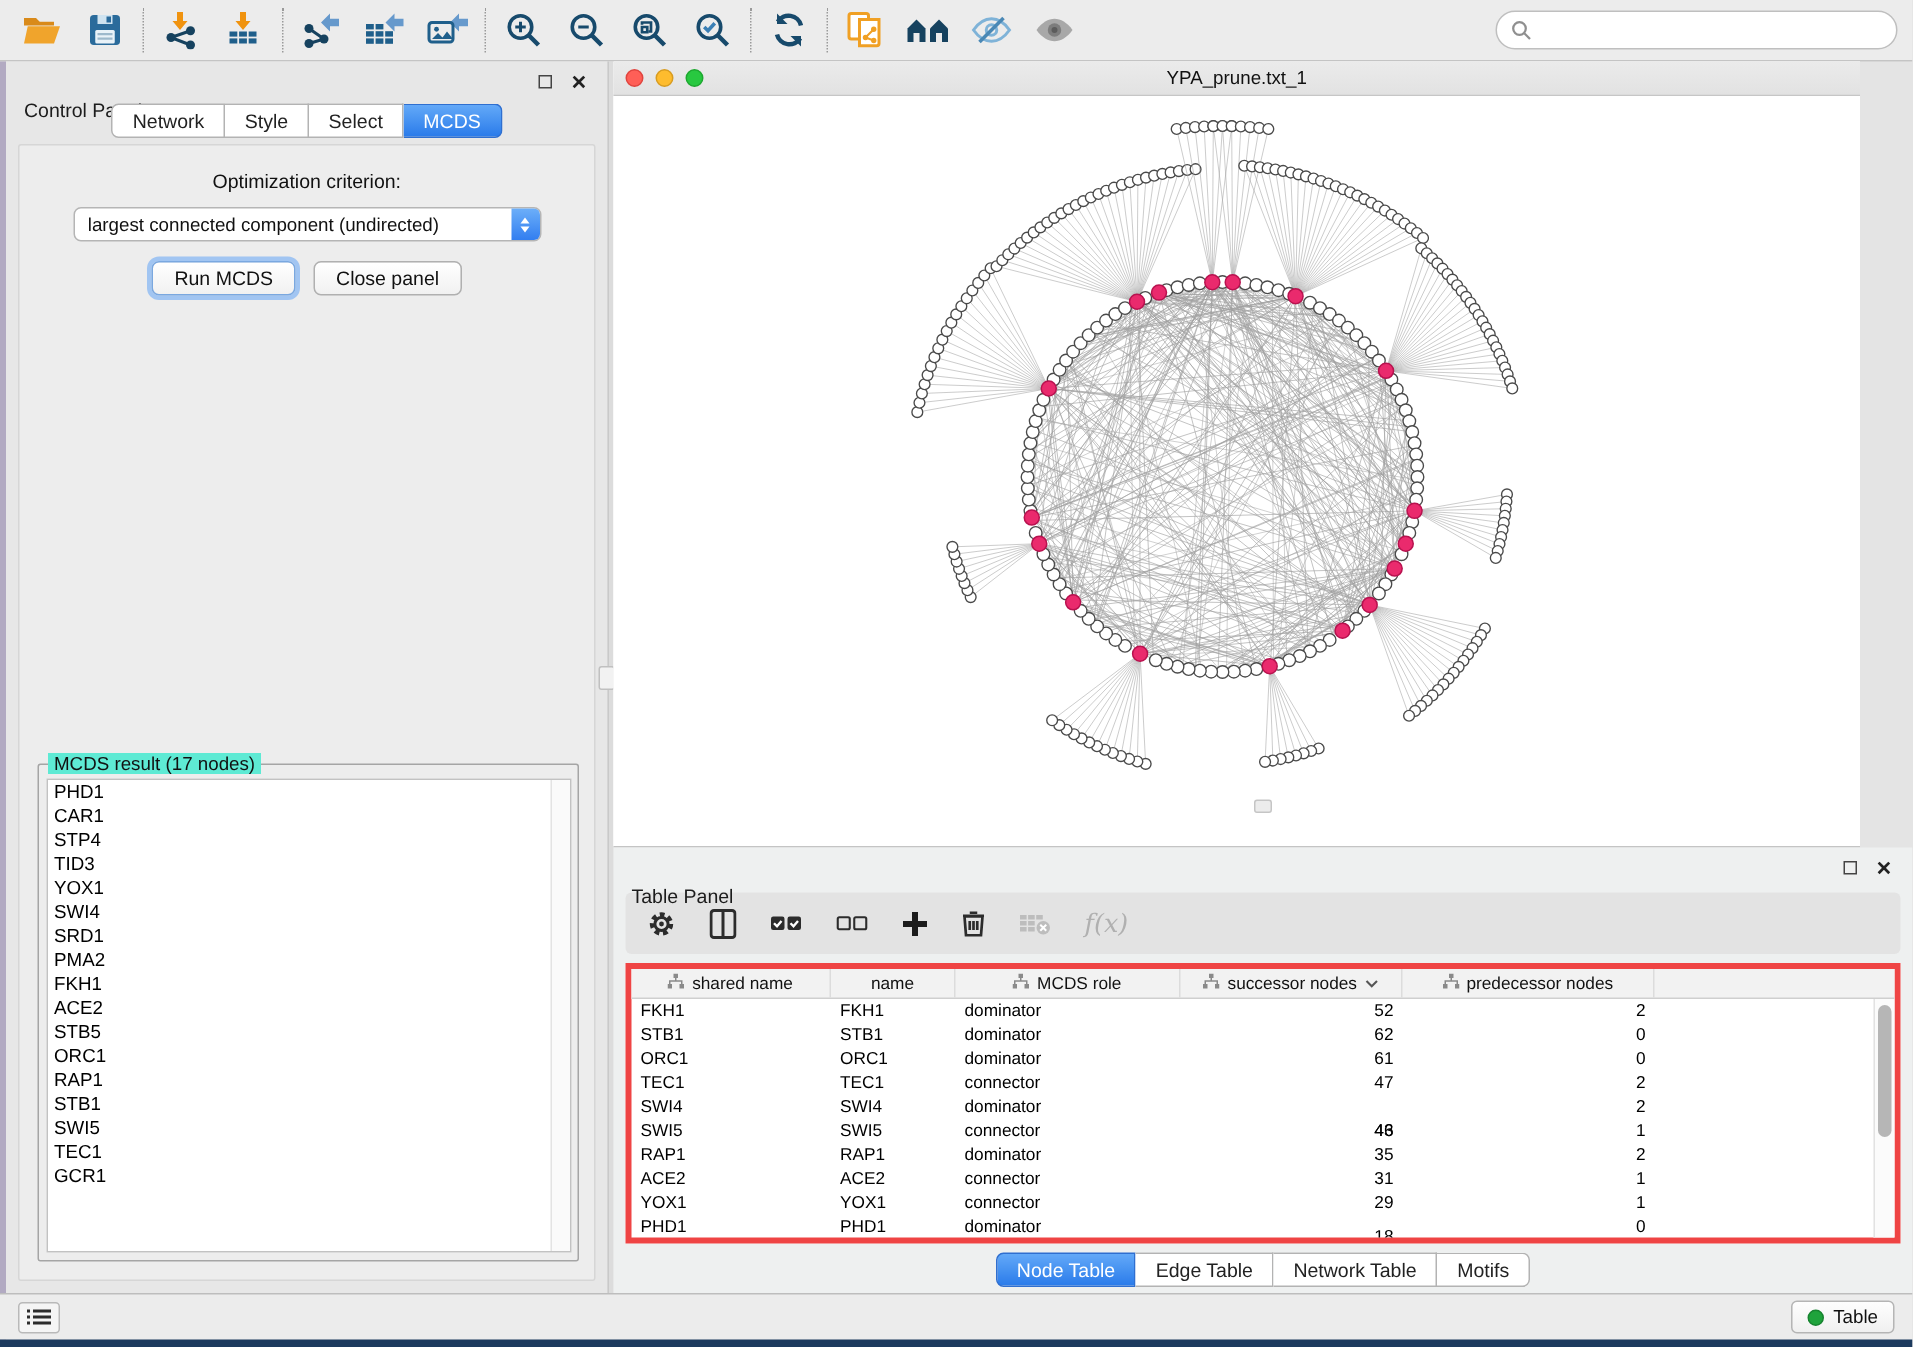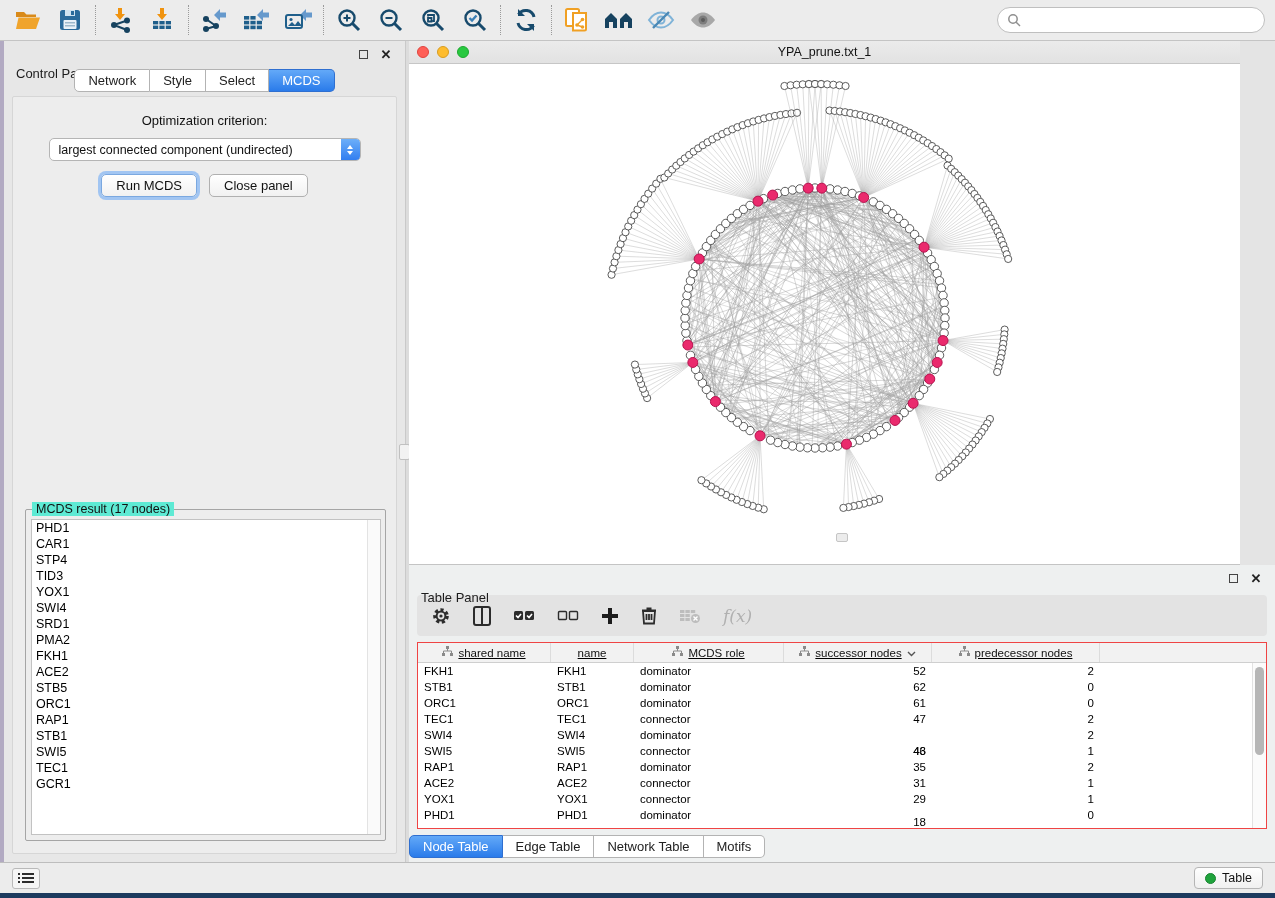"shared name" .tbl-wrap { border: 1px solid #ef4444 -> 4px solid #ef4444; text-decoration: underline -> none }
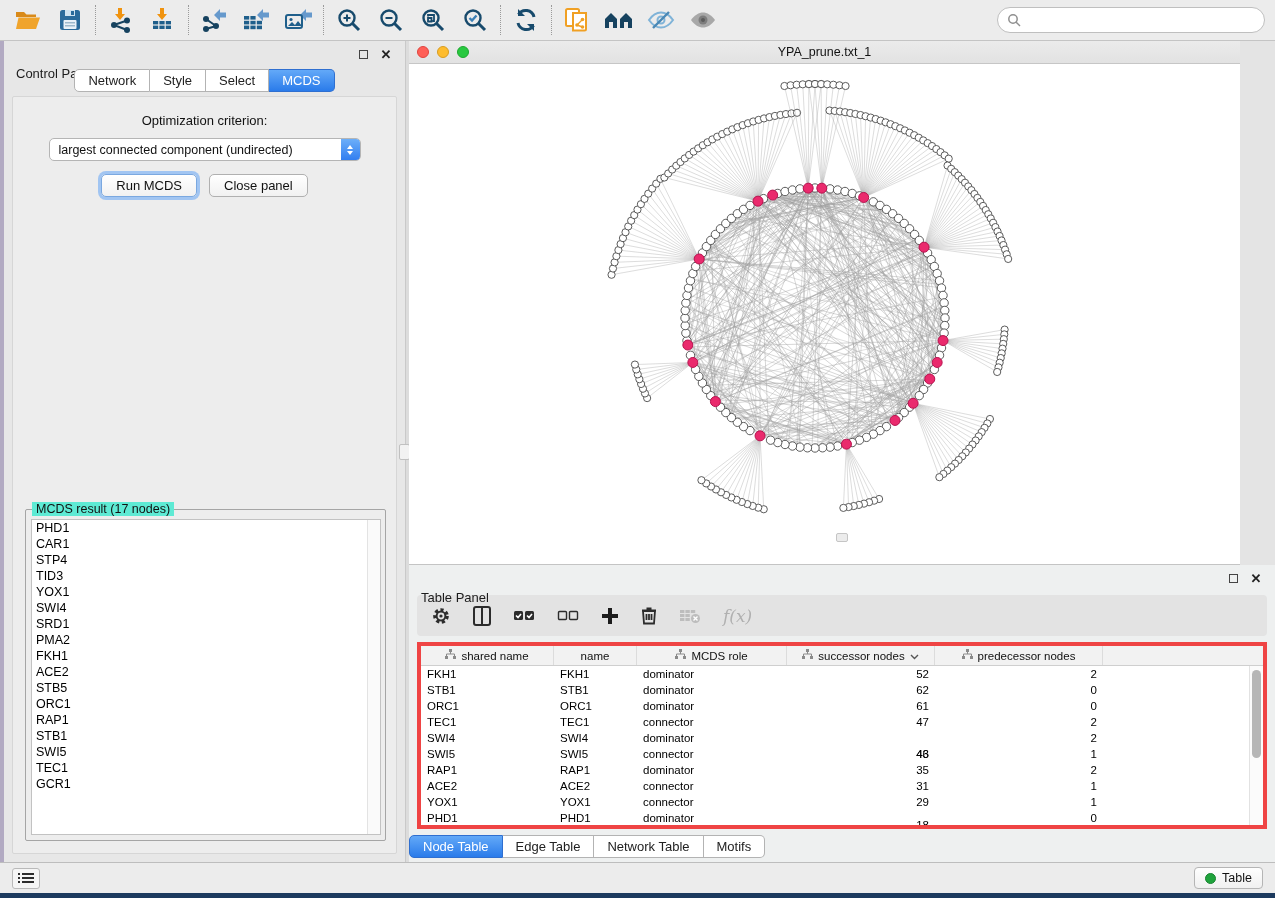"Node Table" .tp-tabs { justify-content: none -> center }
